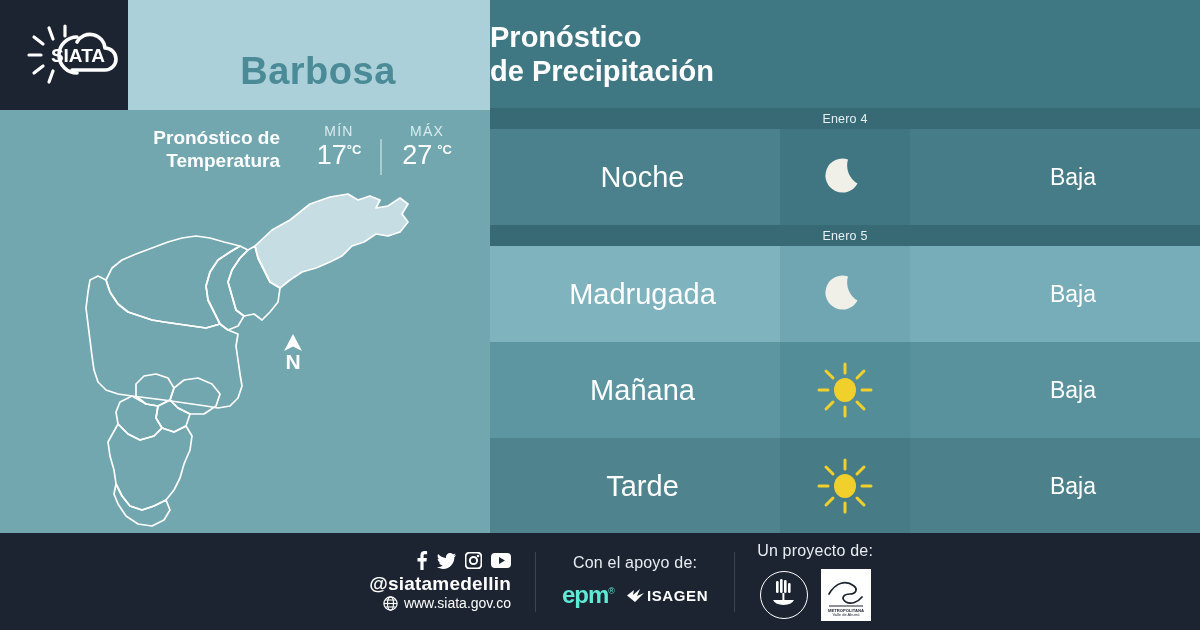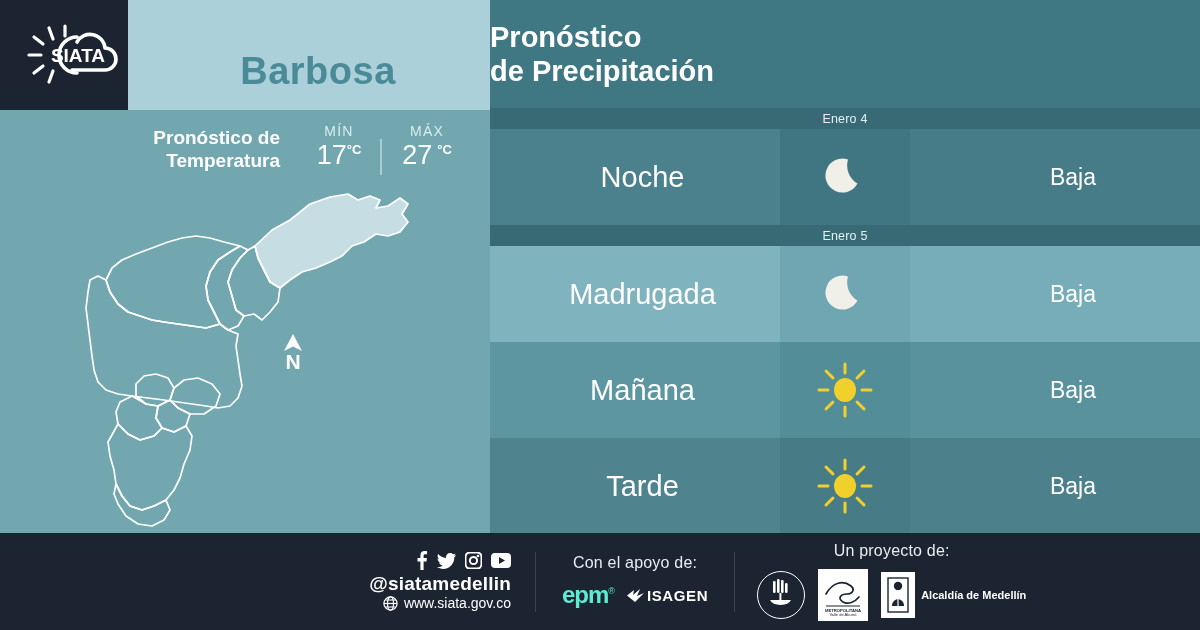"Alcaldía de Medellín" div { html: <div> <div> <svg> <rect></rect> <circle></circle> <path></path> <line></line> </svg> </div> <span>Alcaldía de Medellín</span> </div> -> none }
